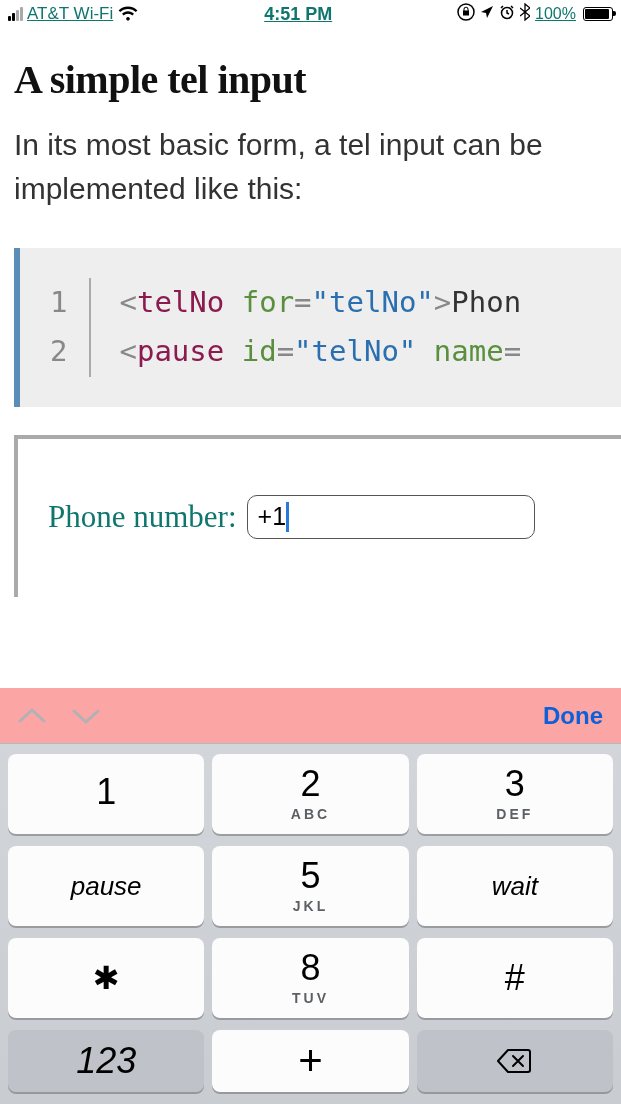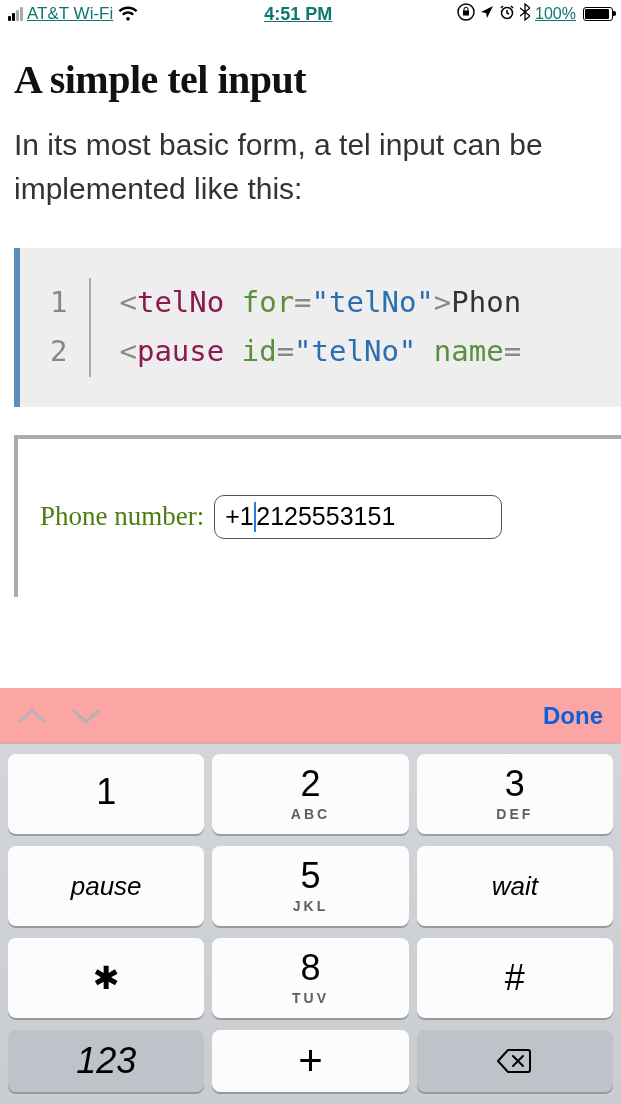"Phone number:" .example-label { color: #4d7c0f -> #0f766e; font-size: 27px -> 31px; margin-left: none -> 8px }
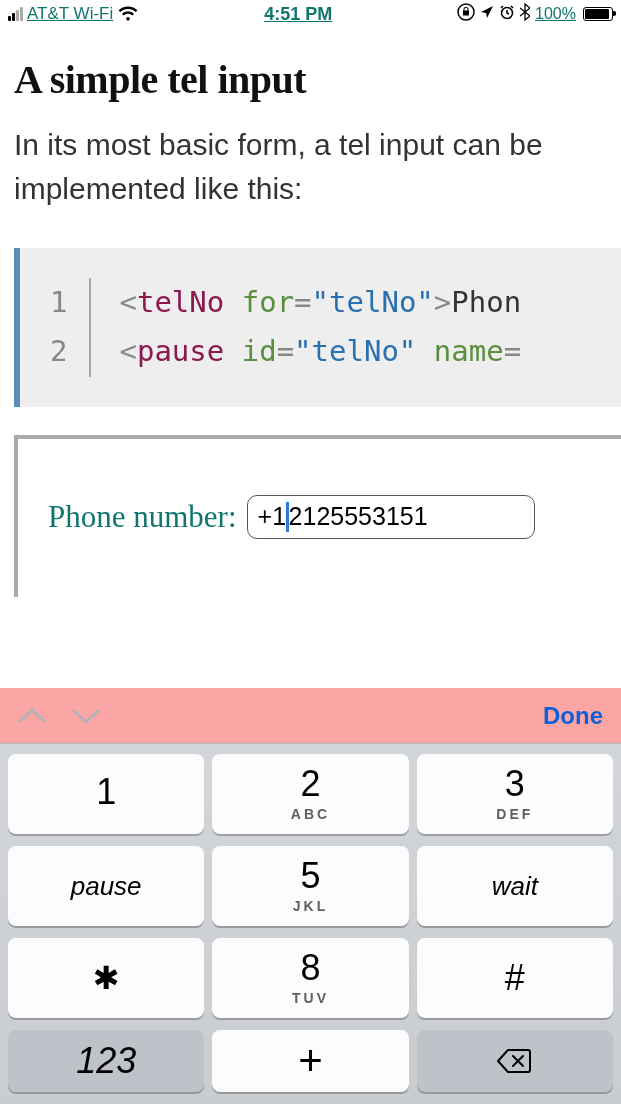"2125553151" span.tel-value-post { html: <span>2125553151</span> -> none }
